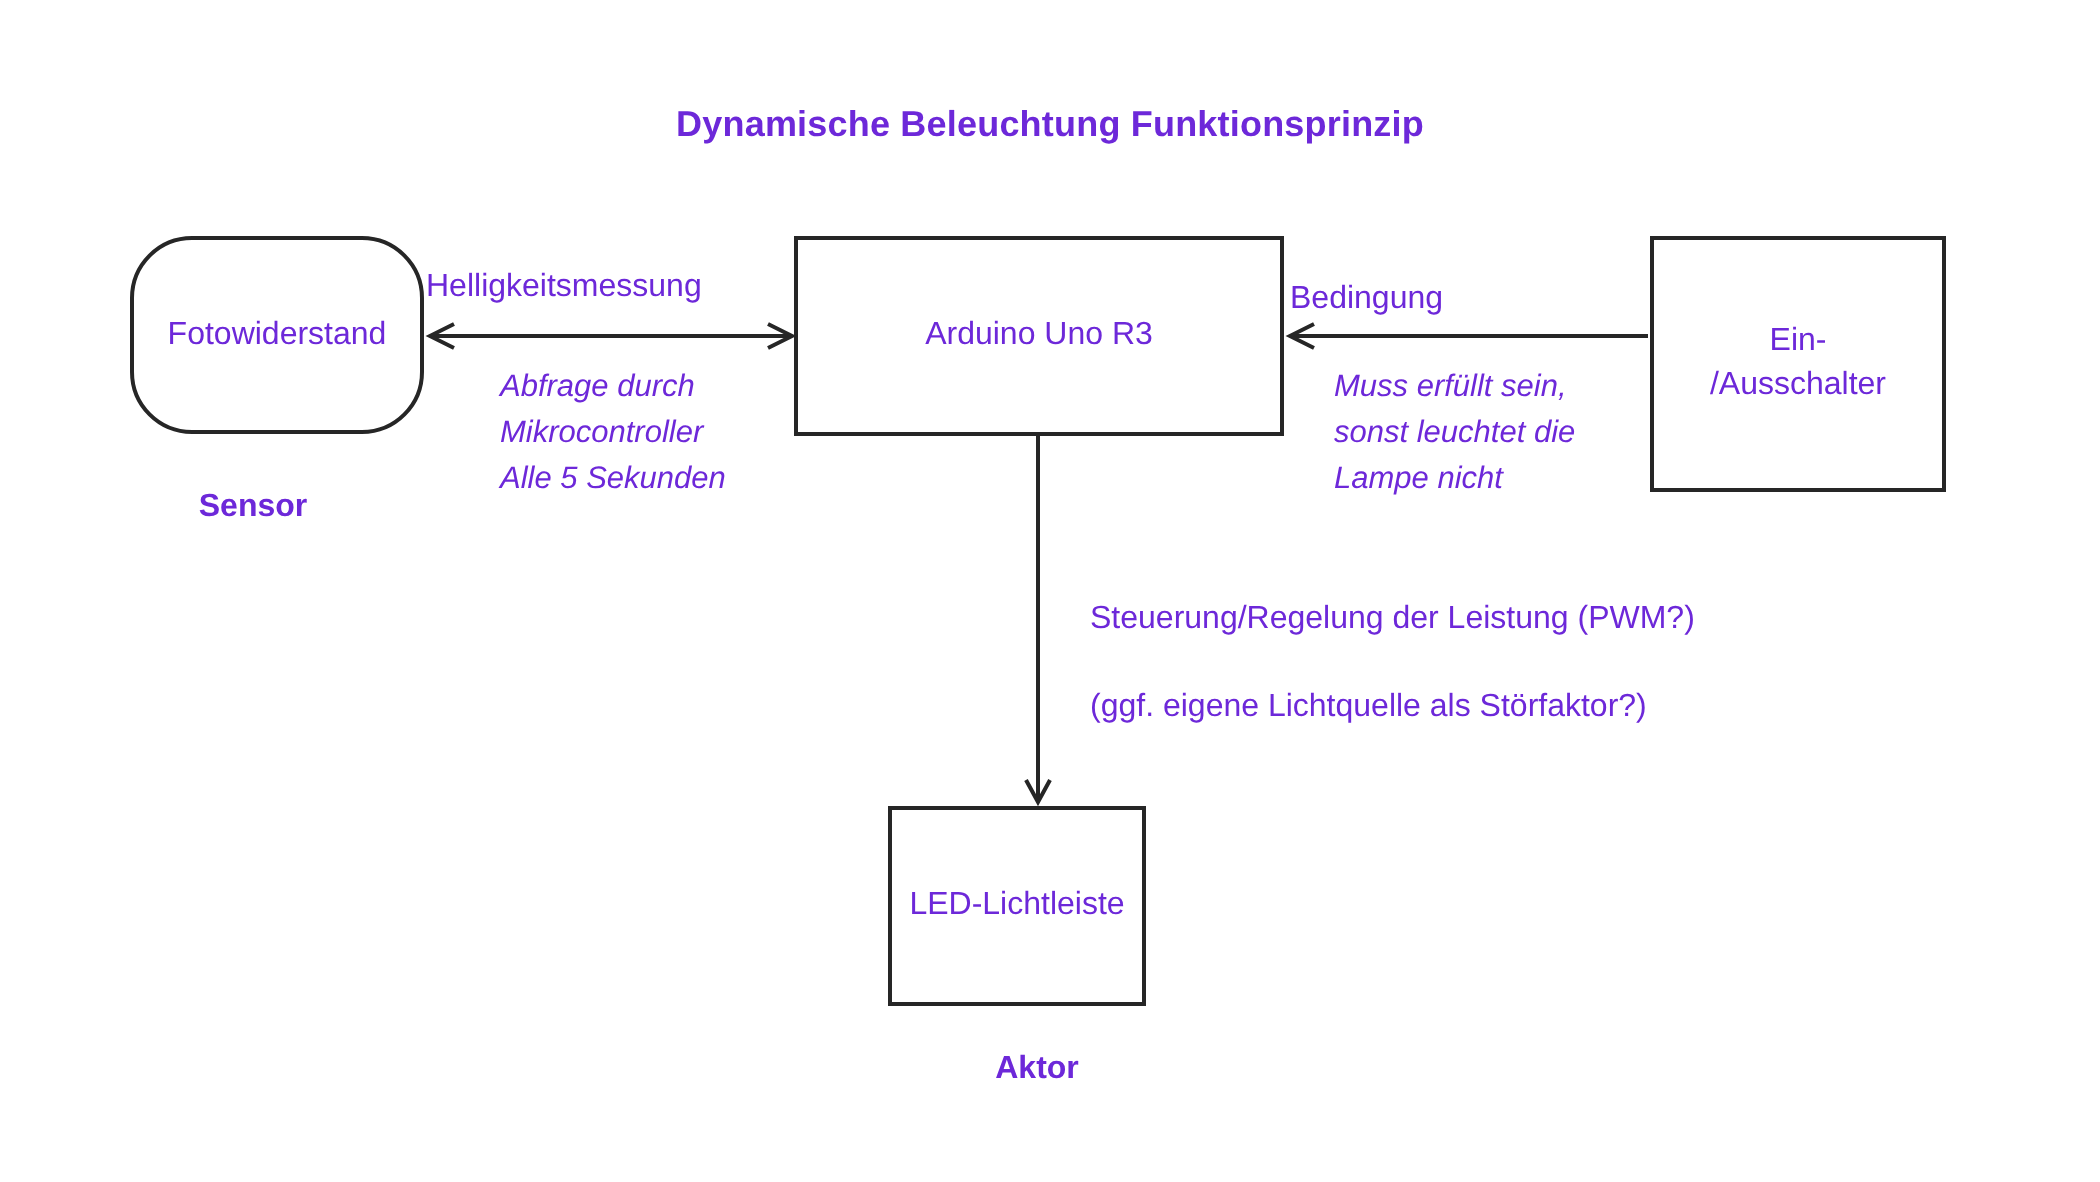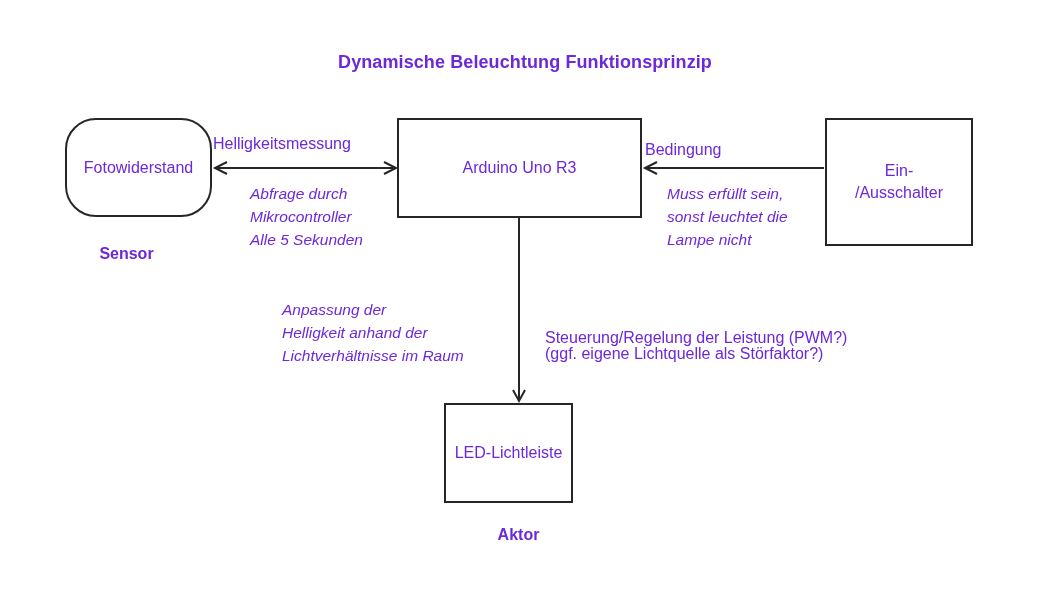"Anpassung der" div.abs { html: <div>Anpassung der Helligkeit anhand der Lichtverhältnisse im Raum</div> -> none }
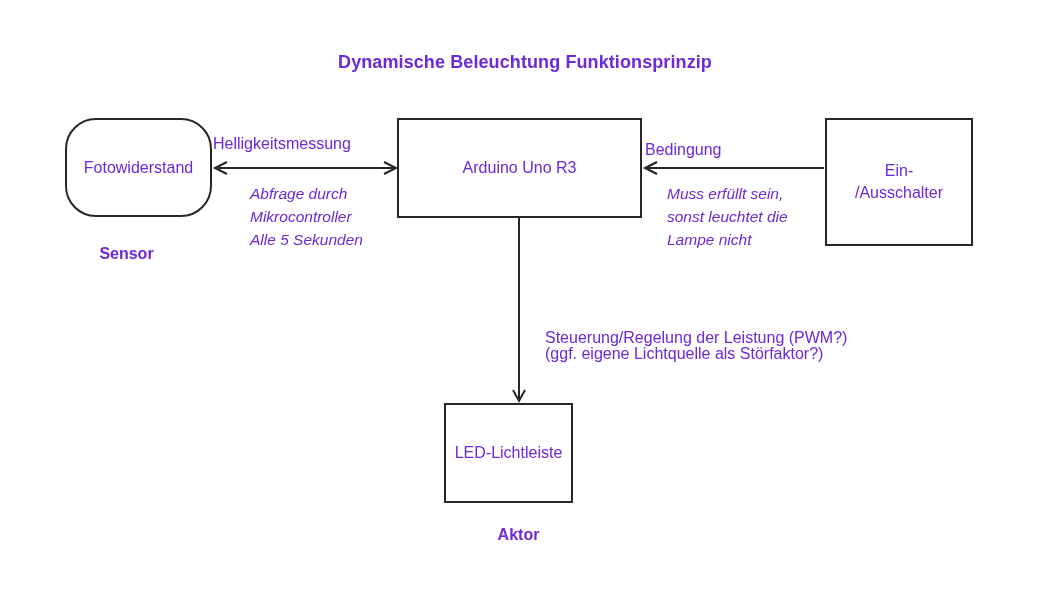"Steuerung/Regelung der Leistung (PWM?)" div.abs { margin-top: 28px -> none }
